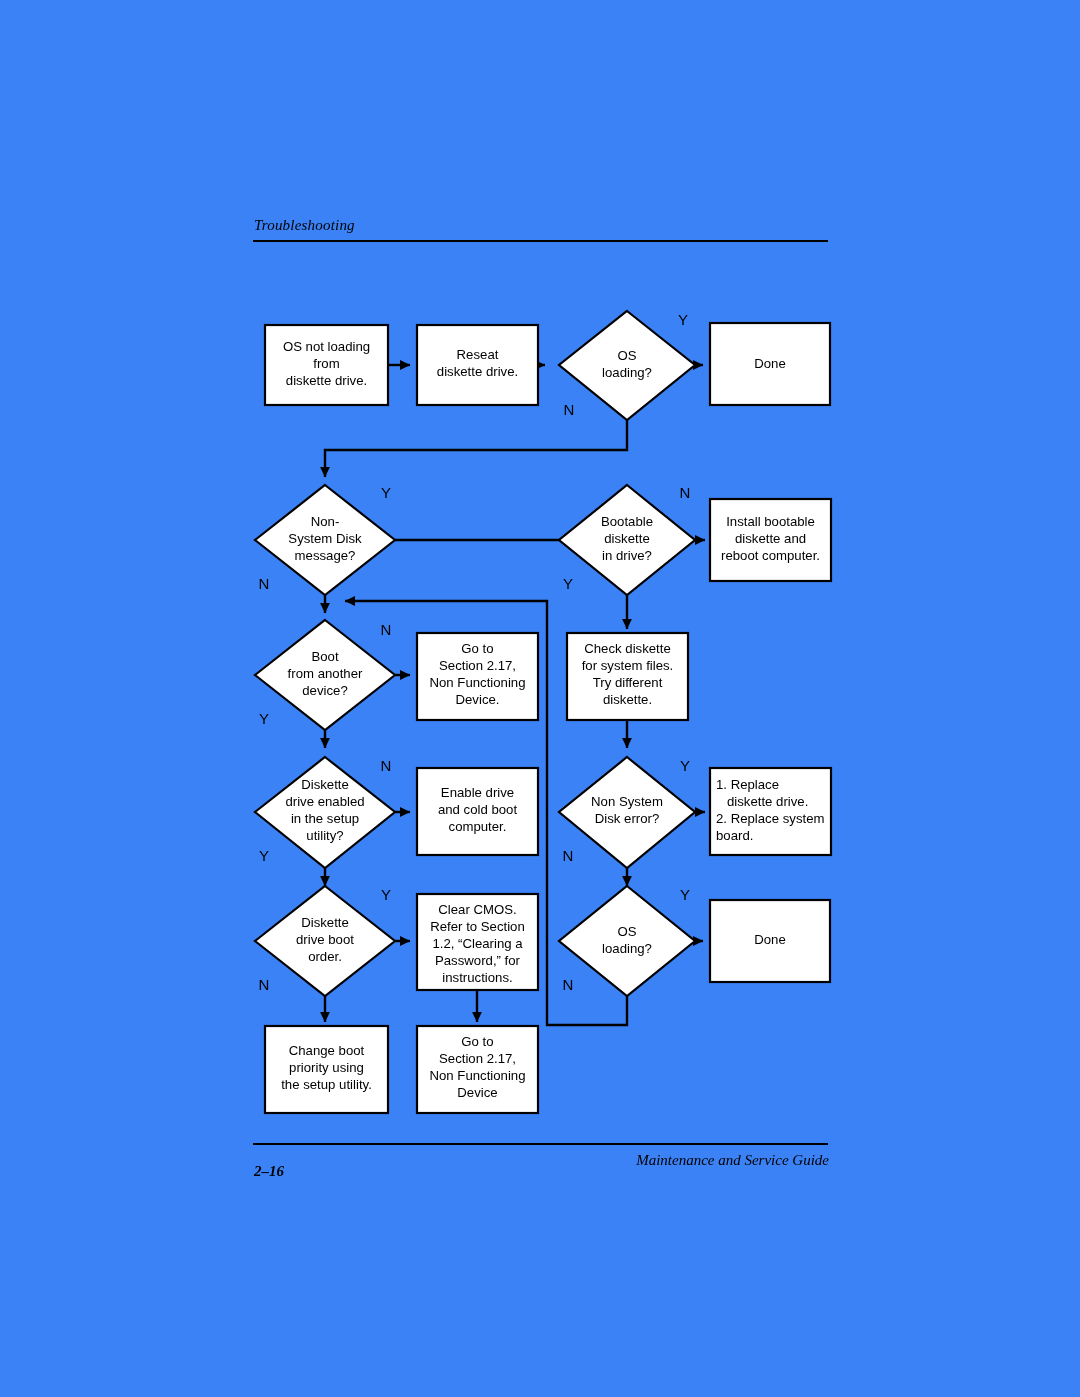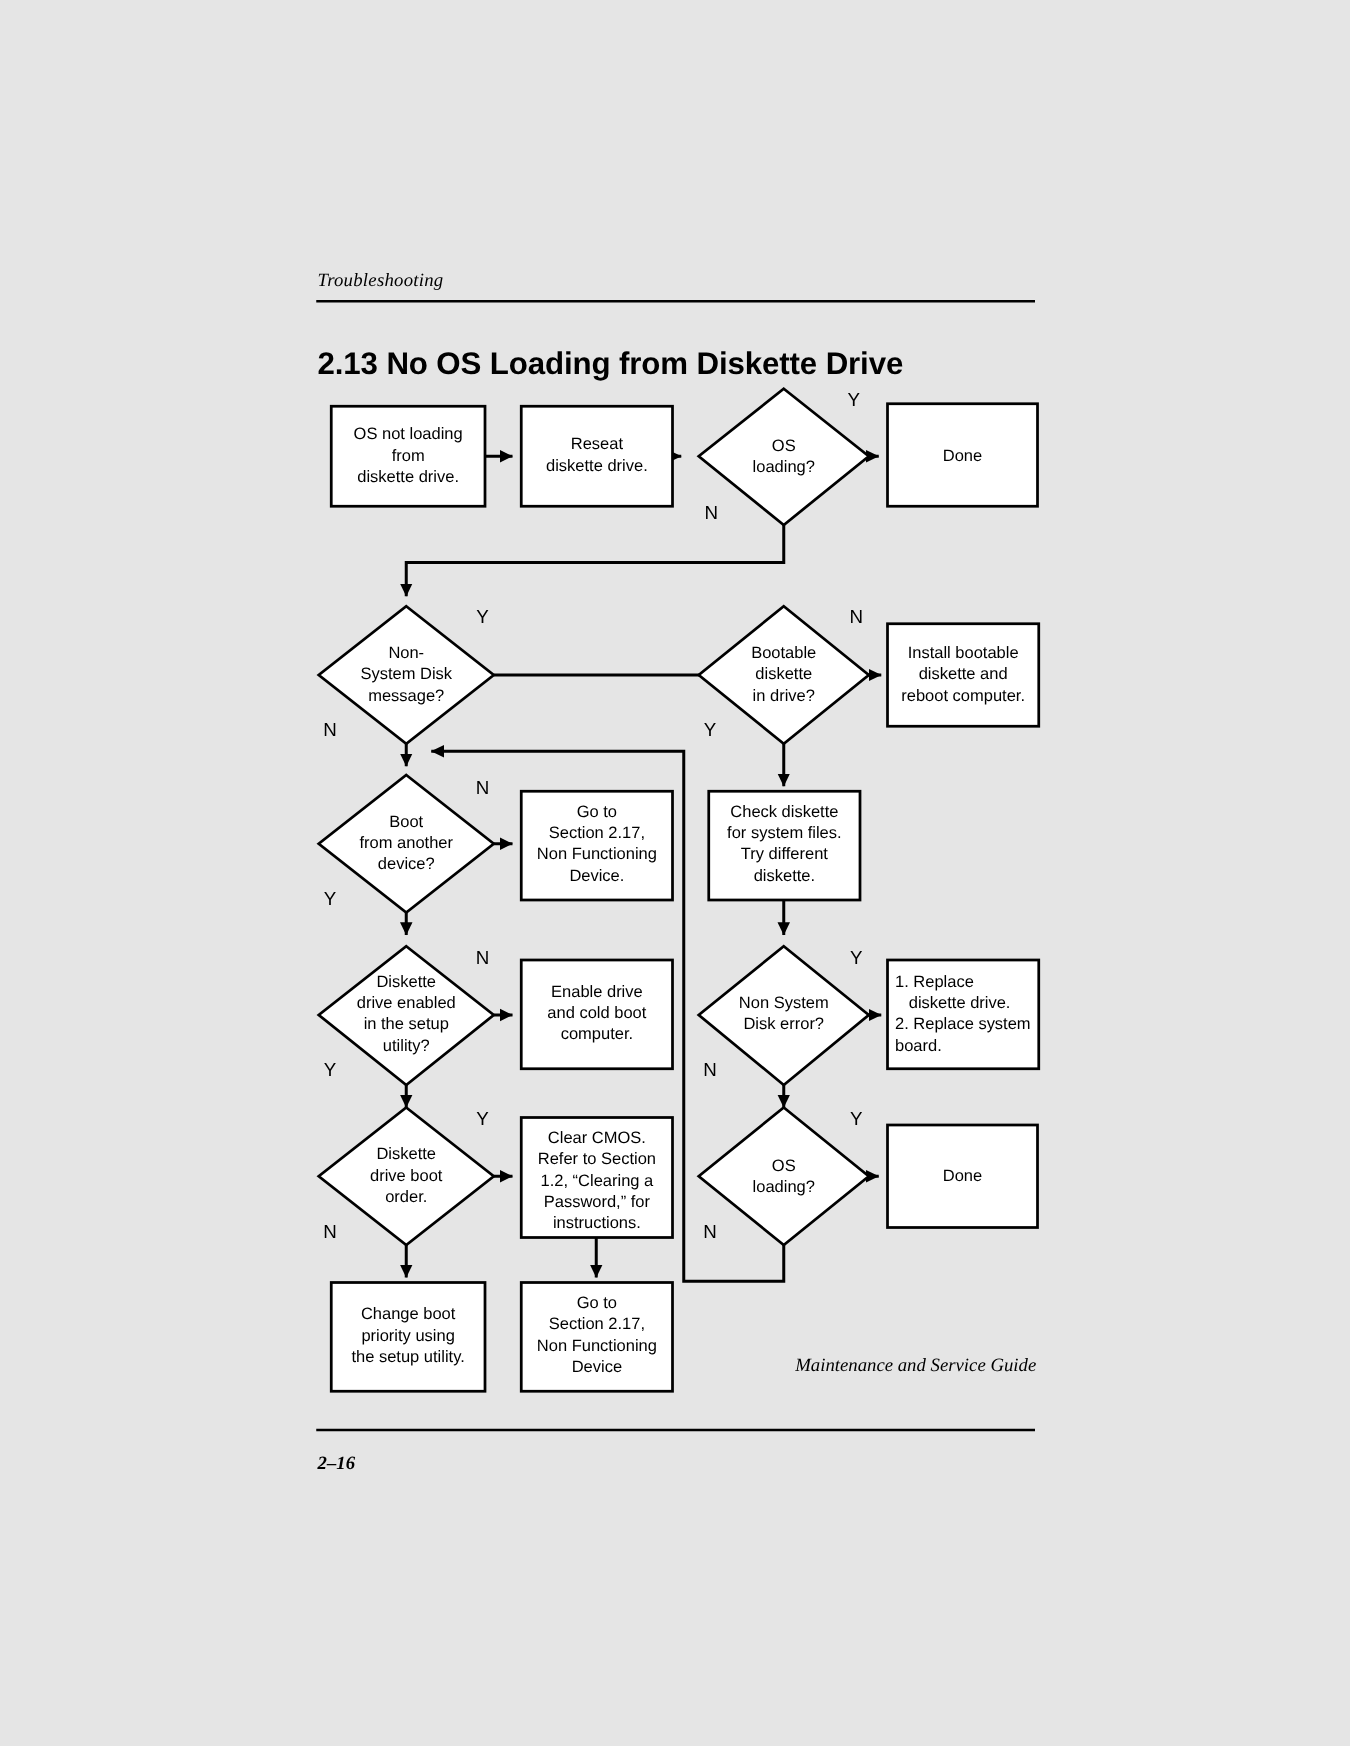"Troubleshooting" #page { background: #e5e5e5 -> #3b82f6 }
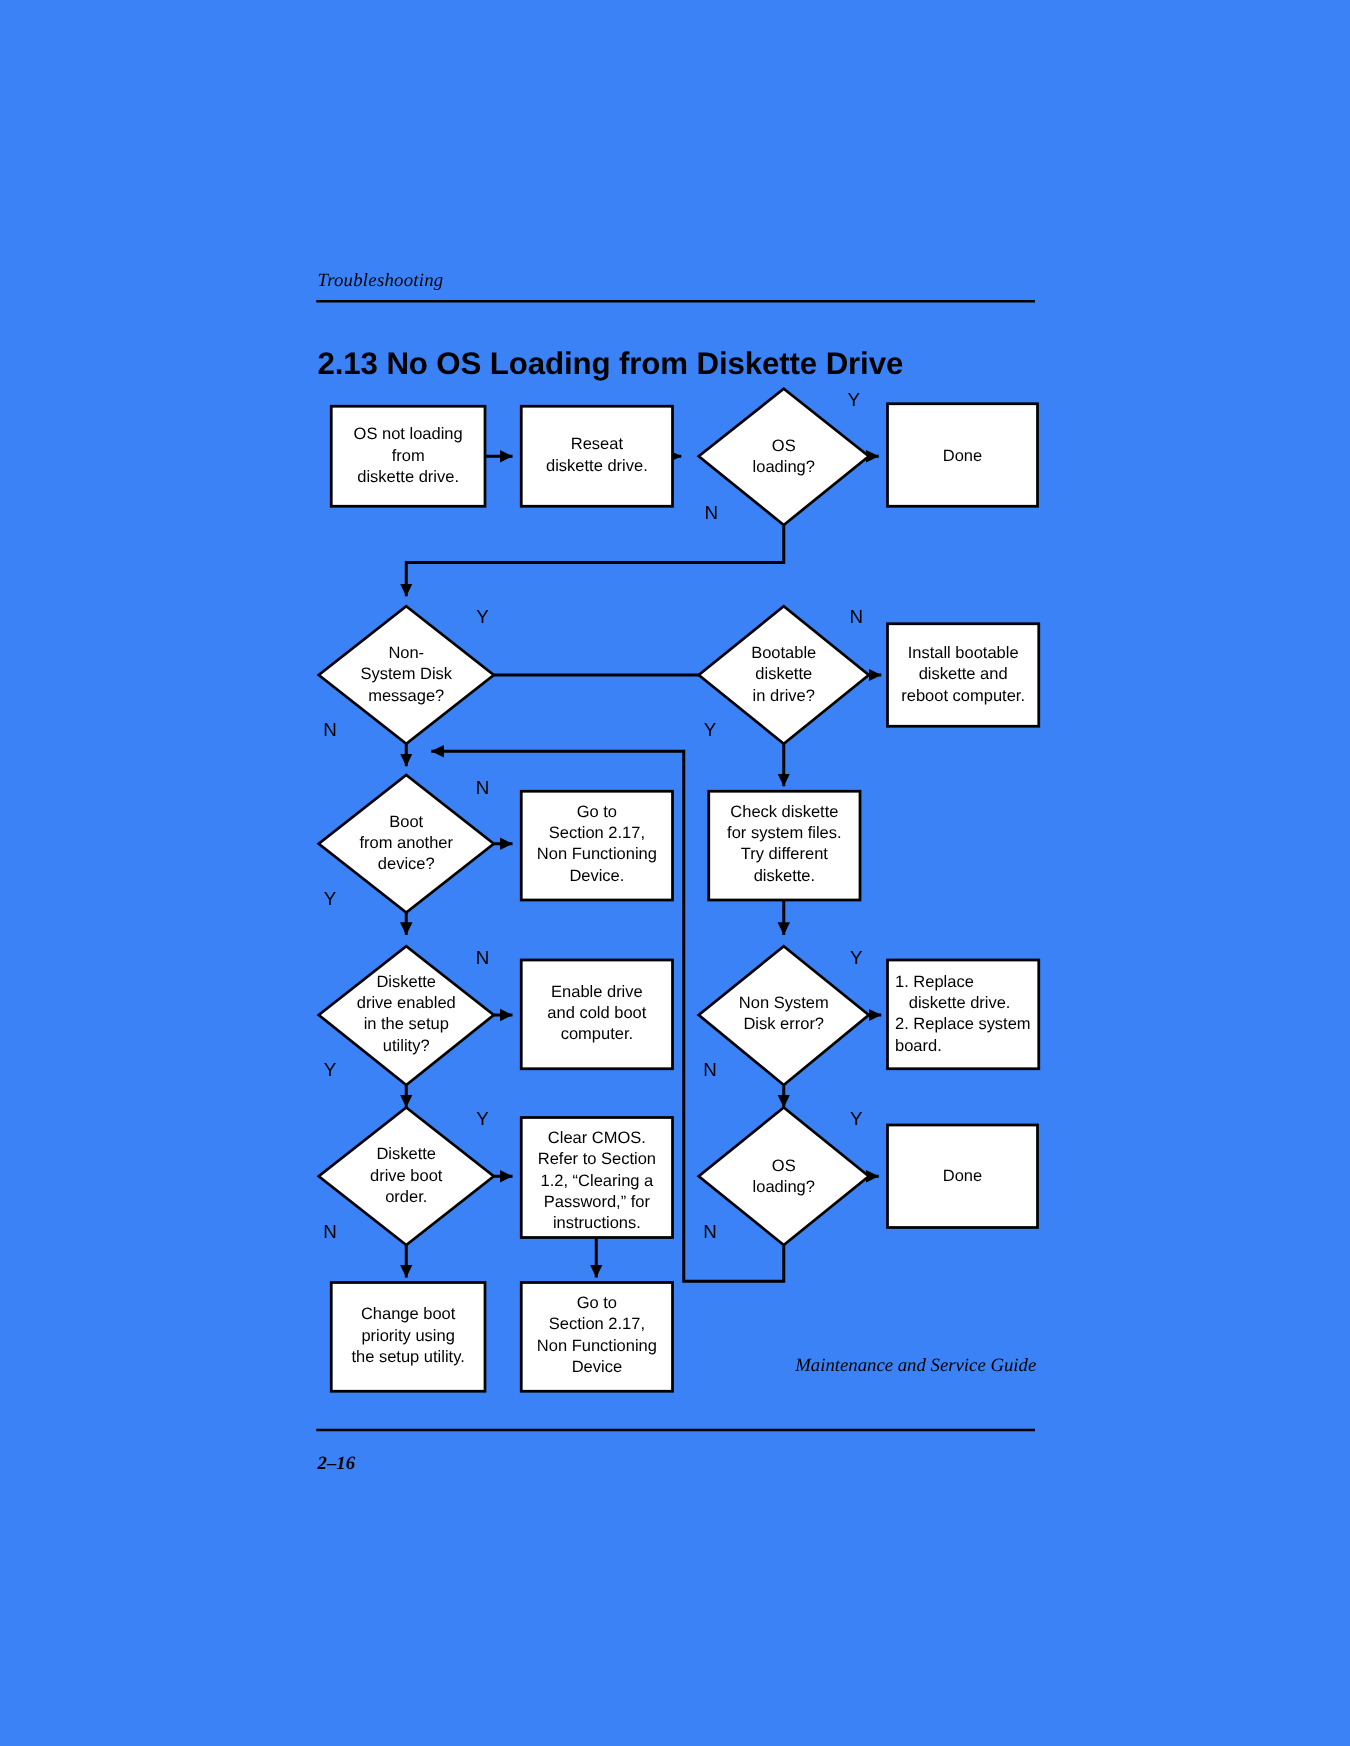"2.13 No OS Loading from" div.section-title { html: <div>2.13 No OS Loading from Diskette Drive</div> -> none }
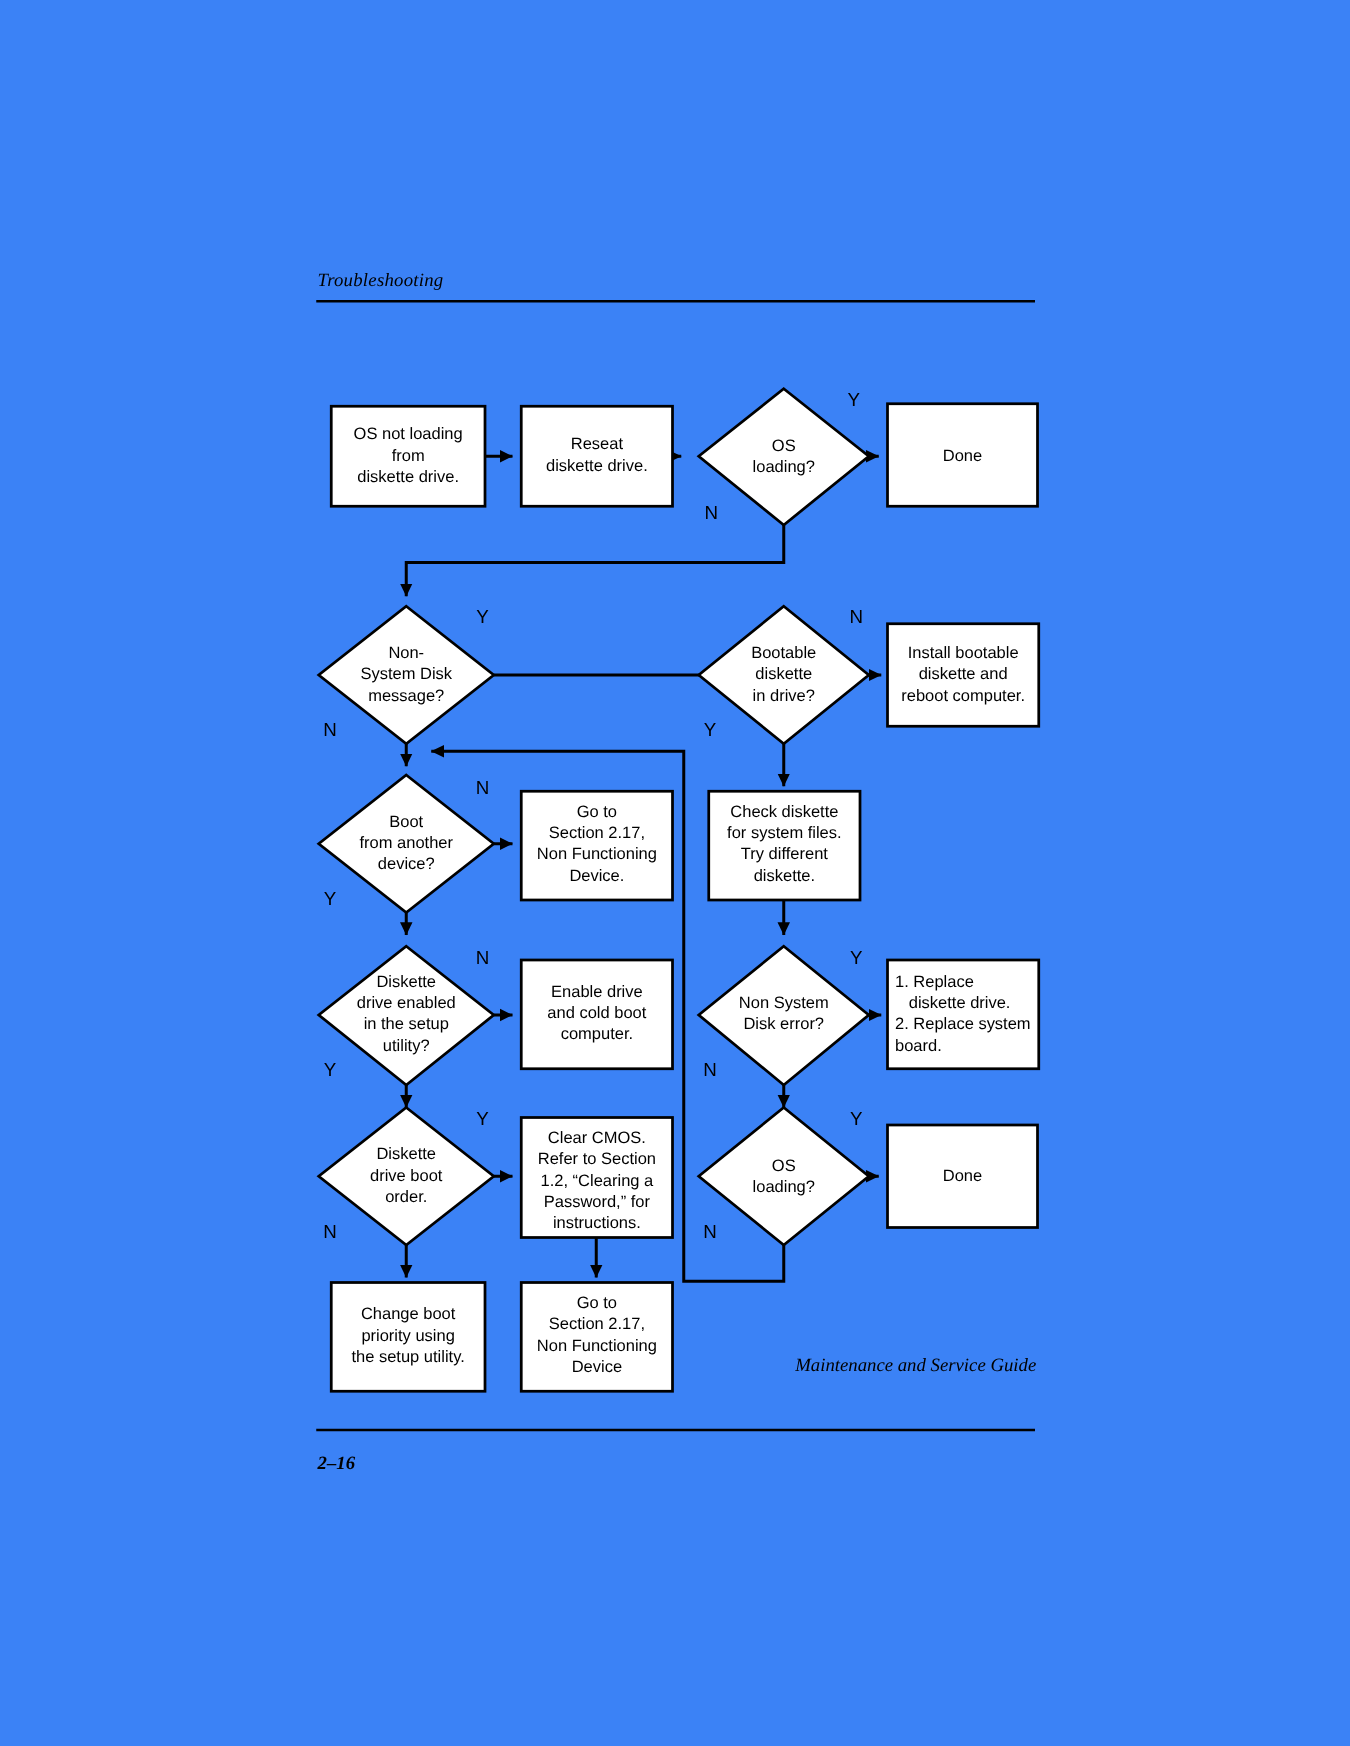"Maintenance and Service Guide" .footer-guide { top: 1085px -> 1152px }
